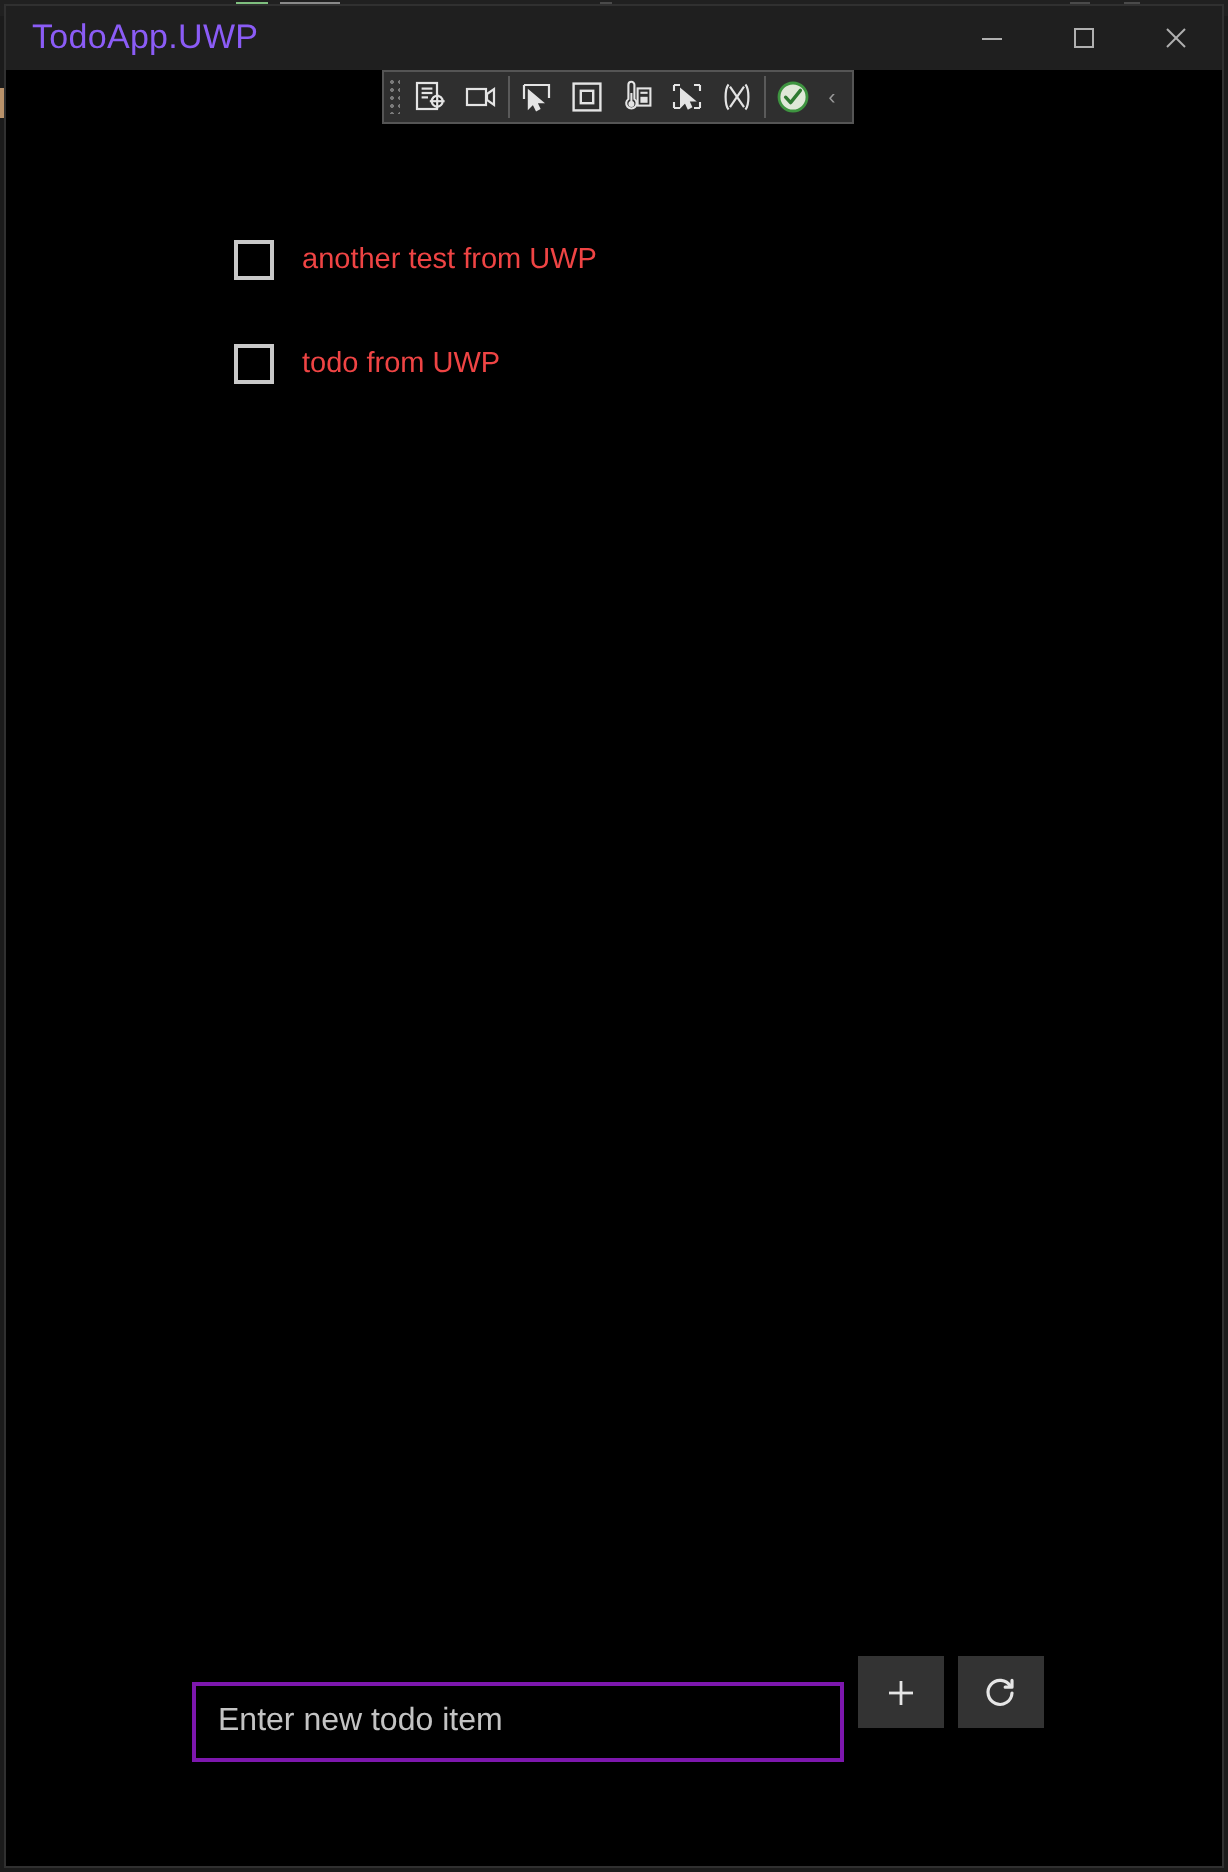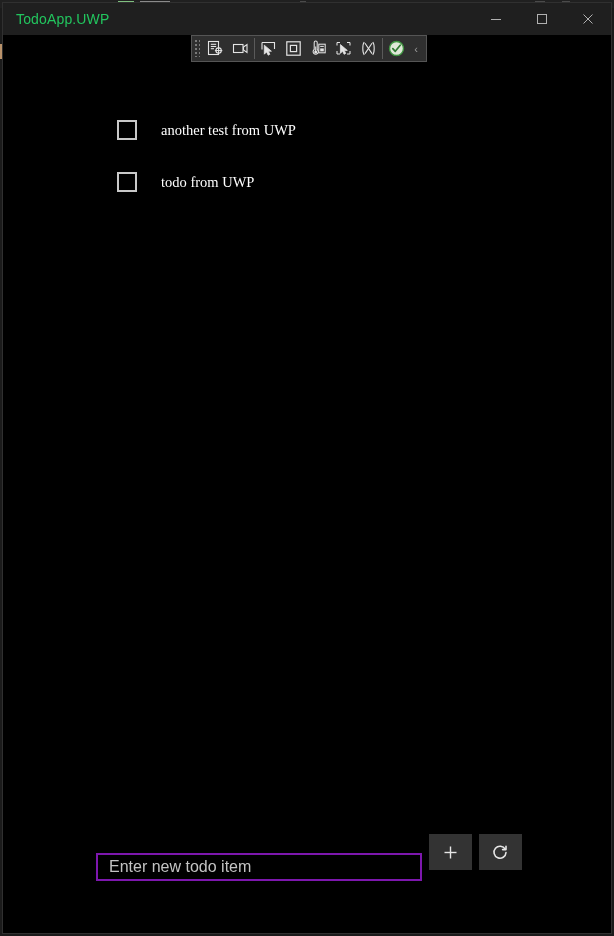"TodoApp.UWP" #title-text { color: #22c55e -> #8b5cf6; font-size: 14px -> 17px }
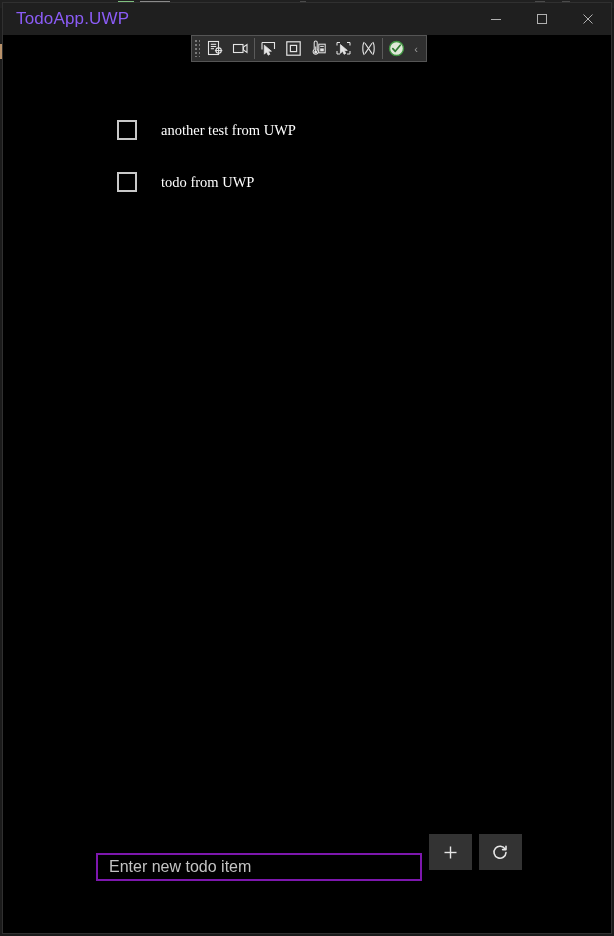"another test from UWP" .todo-label { color: #ffffff -> #ef4444; font-family: Liberation Serif, serif -> none; margin-left: 24px -> 14px }
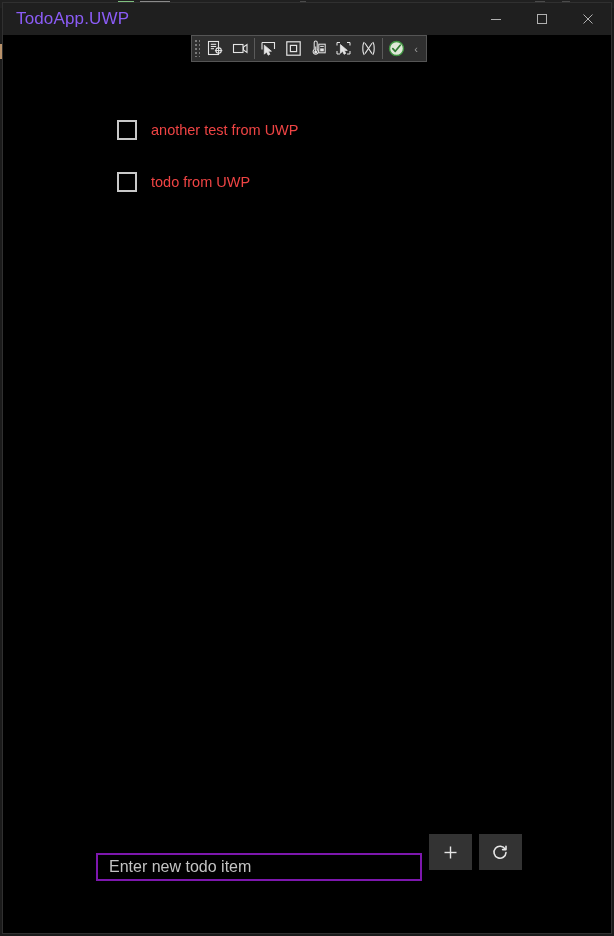"Enter new todo item" #new-todo-input { height: 28px -> 40px }
